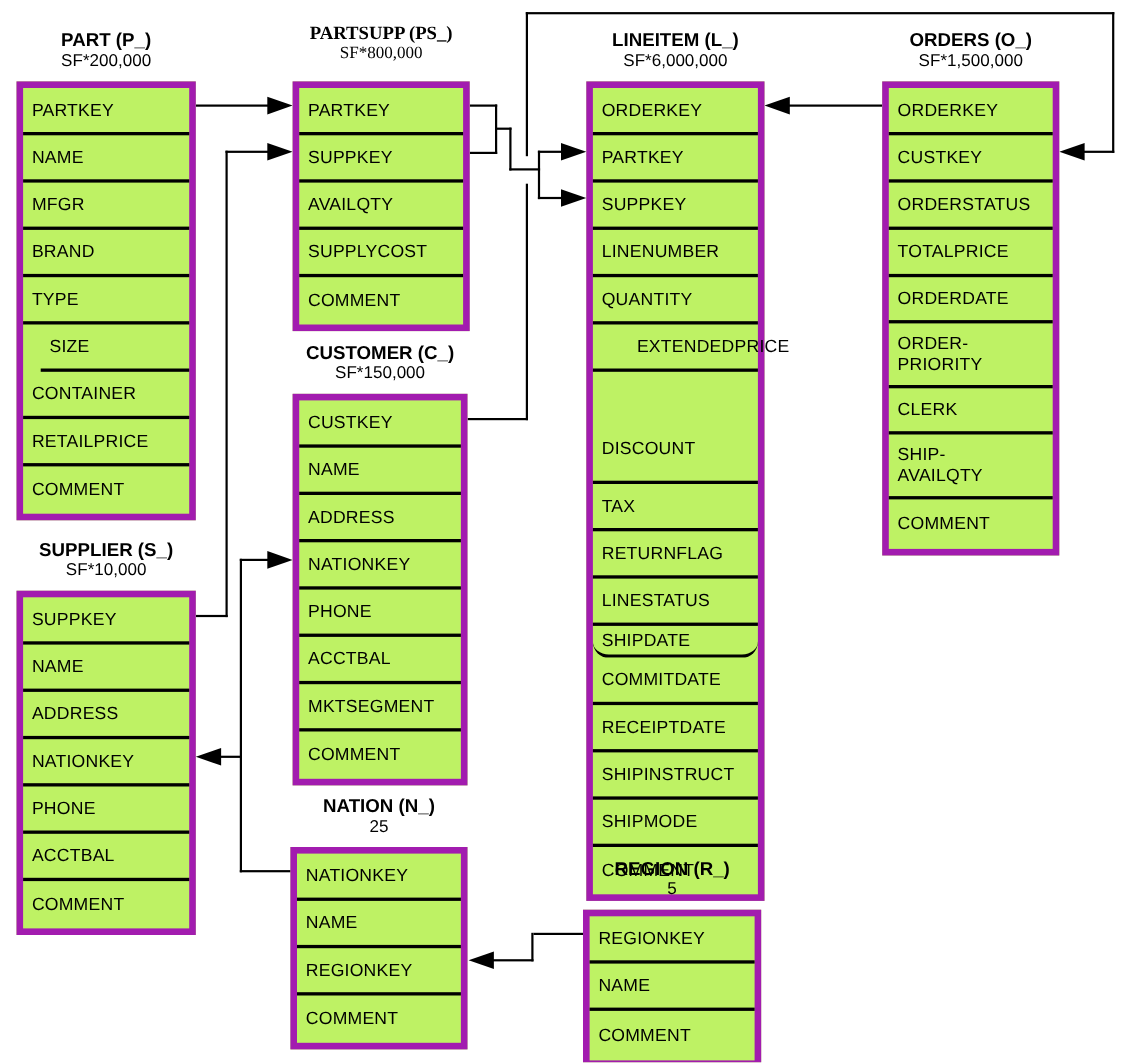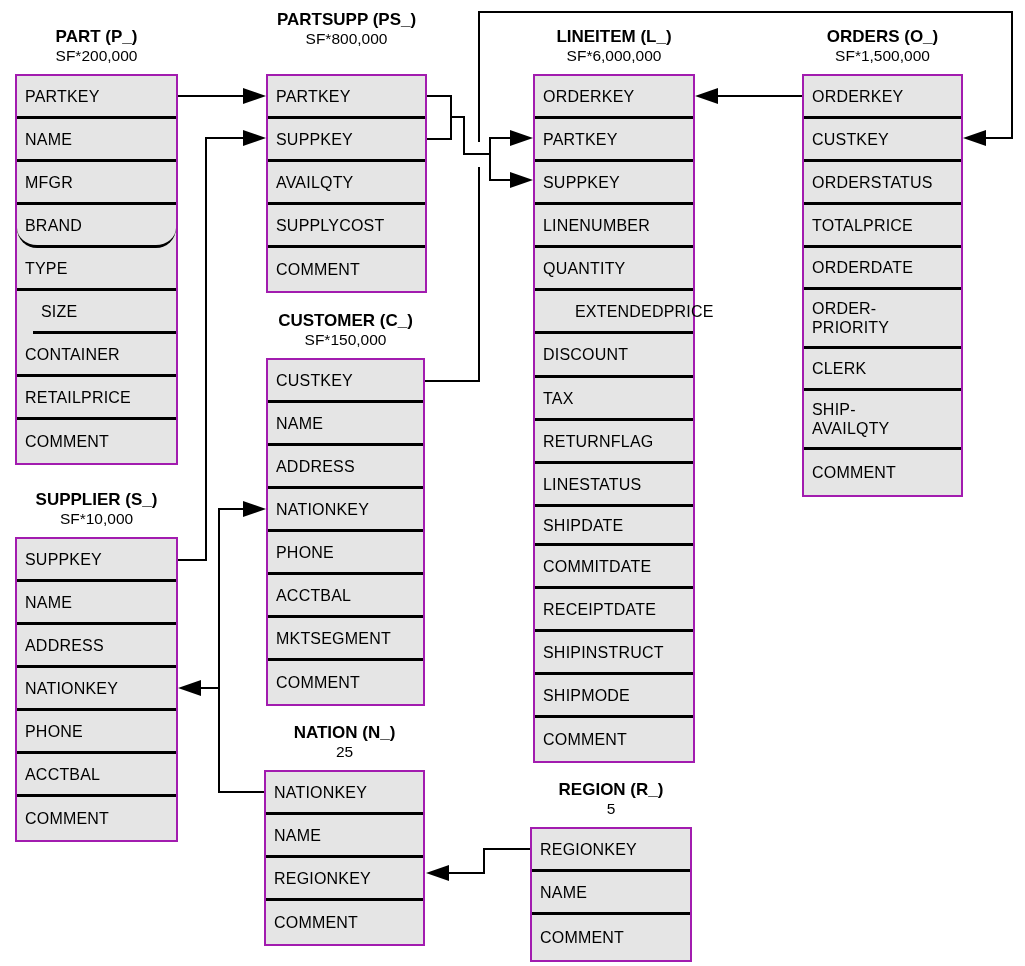"PARTSUPP (PS_)" div.hdr { font-family: none -> Liberation Serif, serif; top: 10px -> 20px }
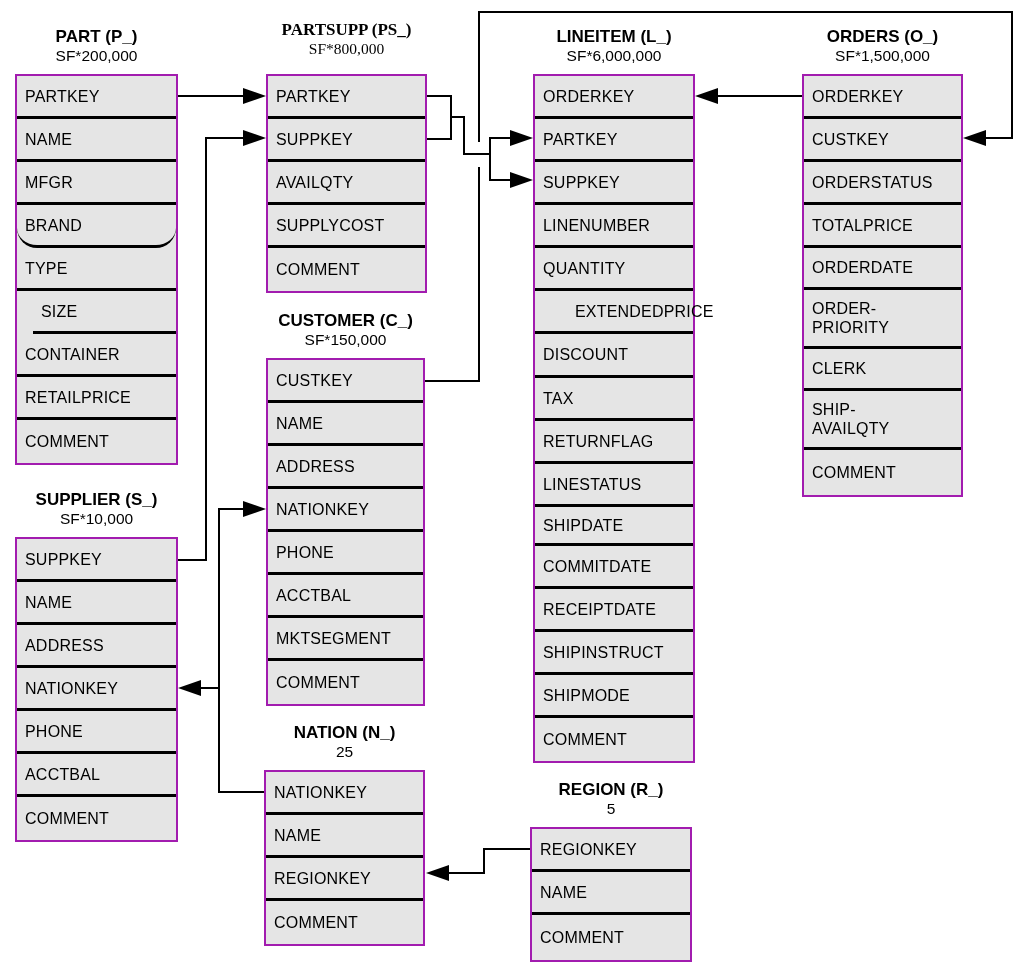"PARTKEY" .tbl { background: #e5e5e5 -> #bef264; border: 2px solid #a21caf -> 6px solid #a21caf }
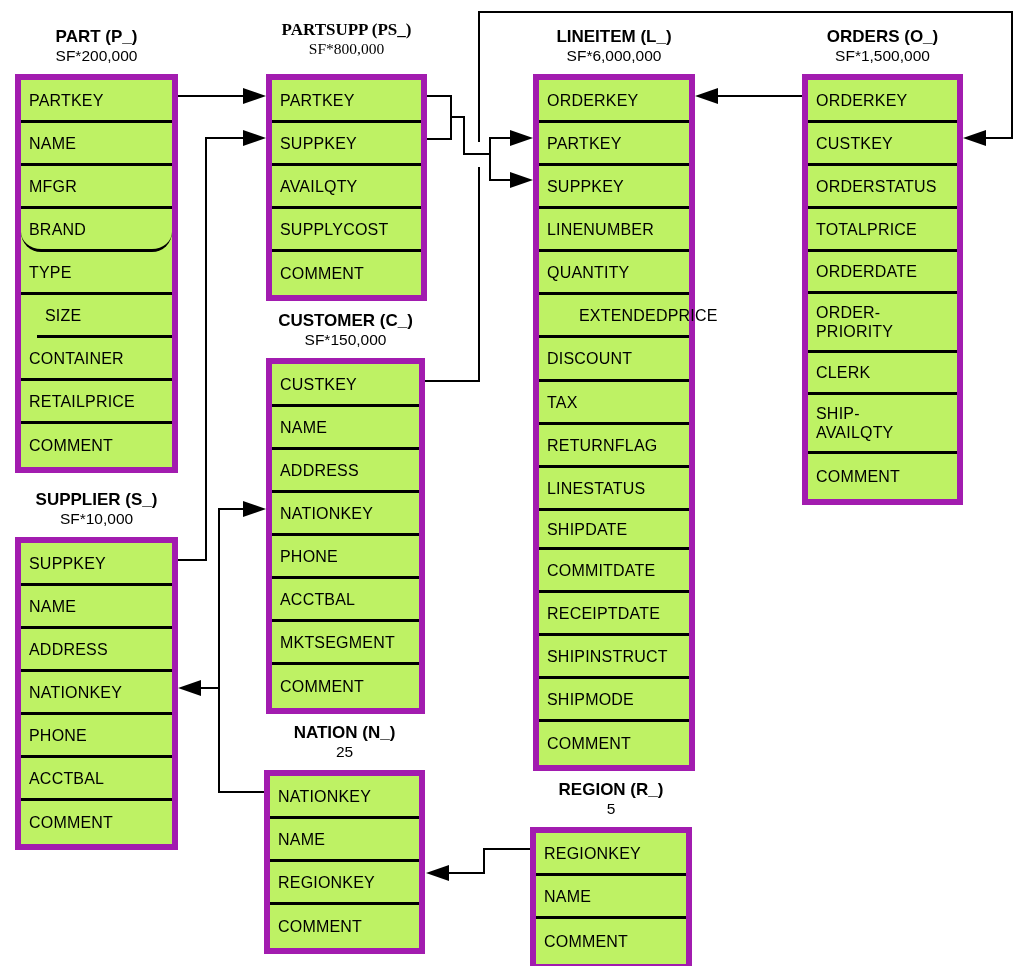"BRAND" div.row { border-radius: 20px -> none }
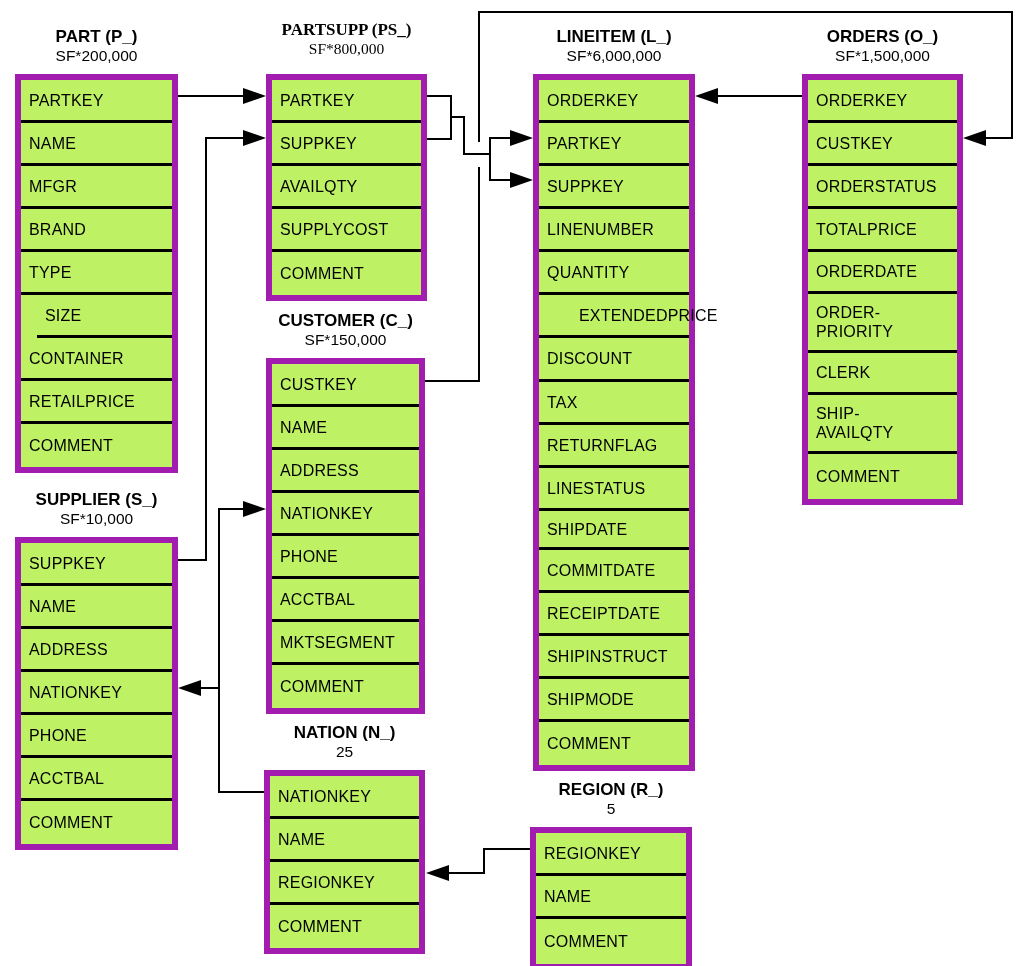"DISCOUNT" div.row { height: 44px -> 60px; margin-top: none -> 42px }
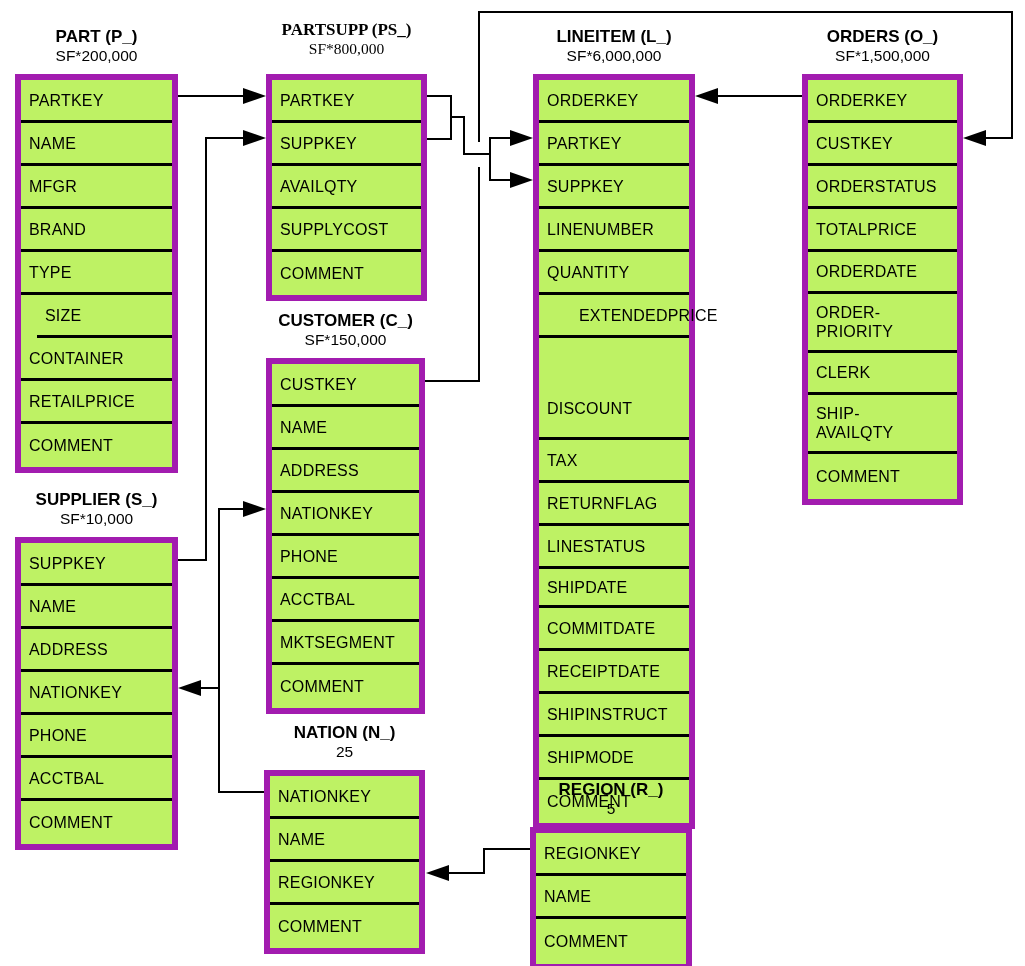"SHIPDATE" div.row { border-radius: none -> 18px; height: 39px -> 29px }
